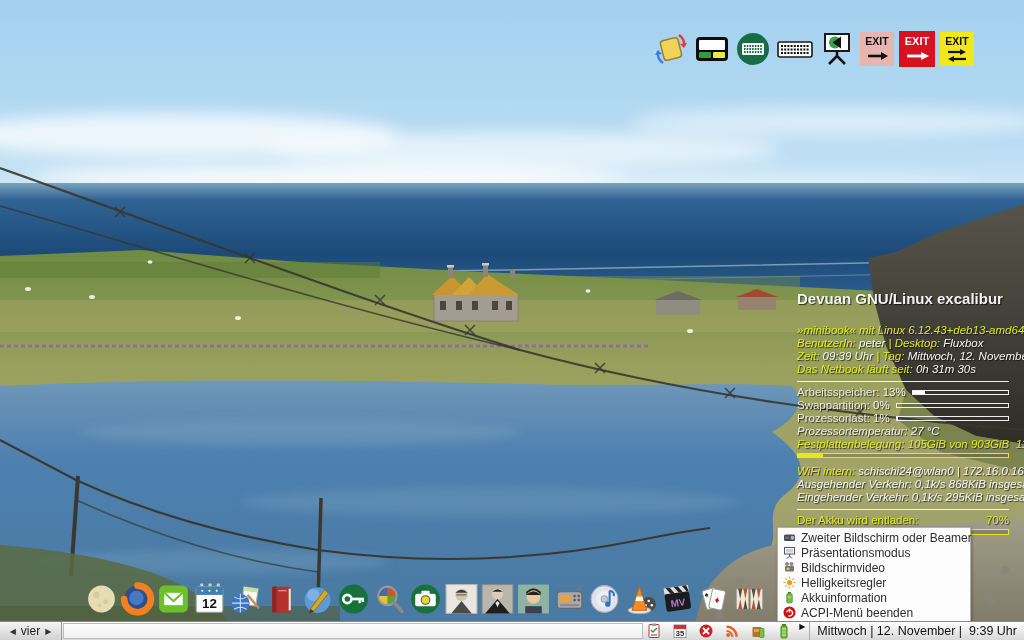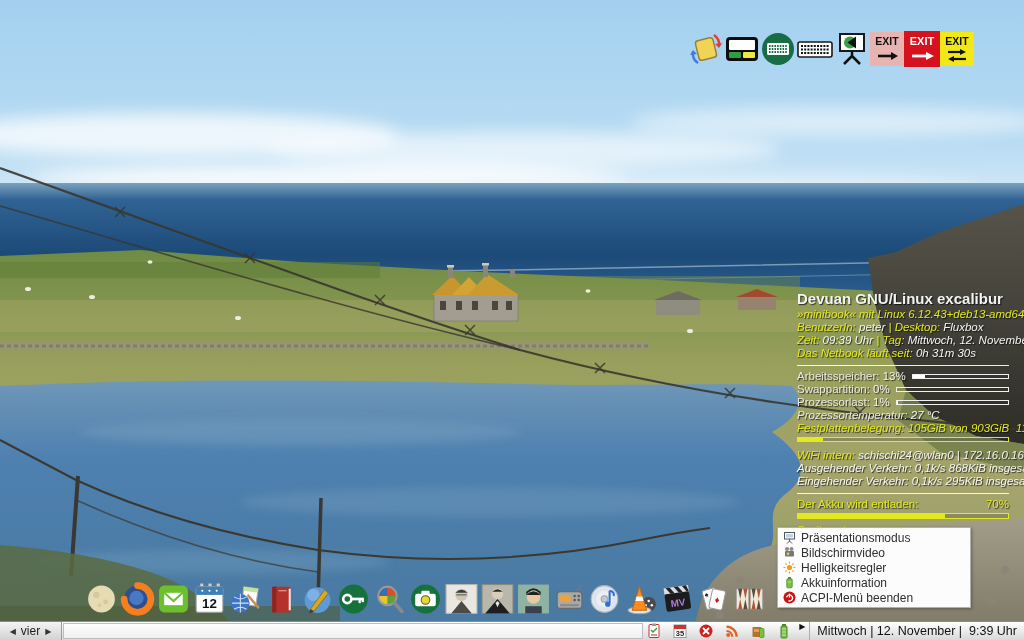"EXIT" .launcher { gap: none -> 5px }
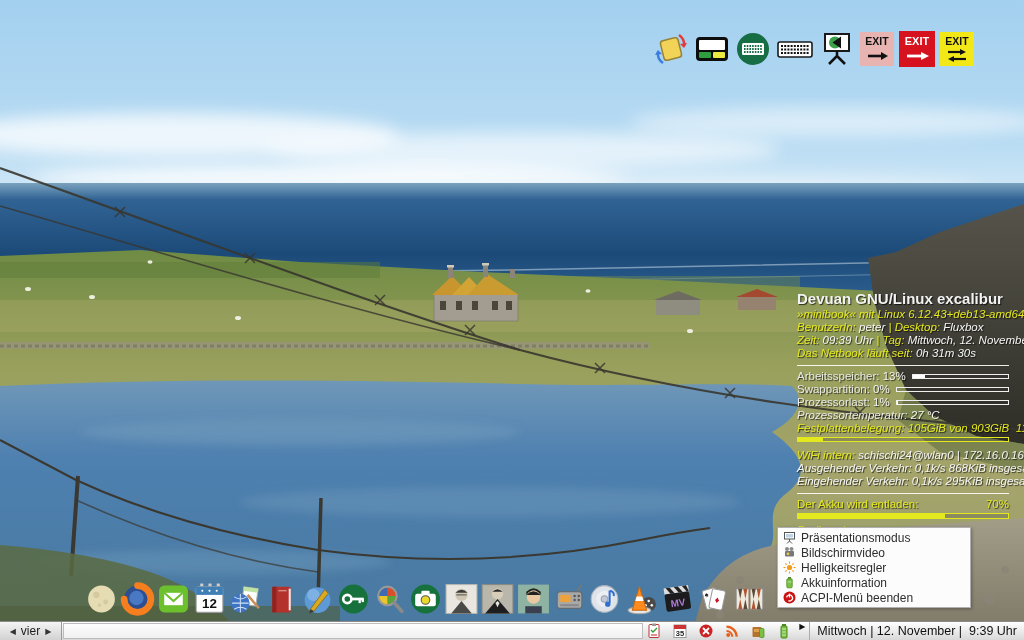"Devuan GNU/Linux excalibur" .conky .c-title { margin-bottom: 1px -> 17px }
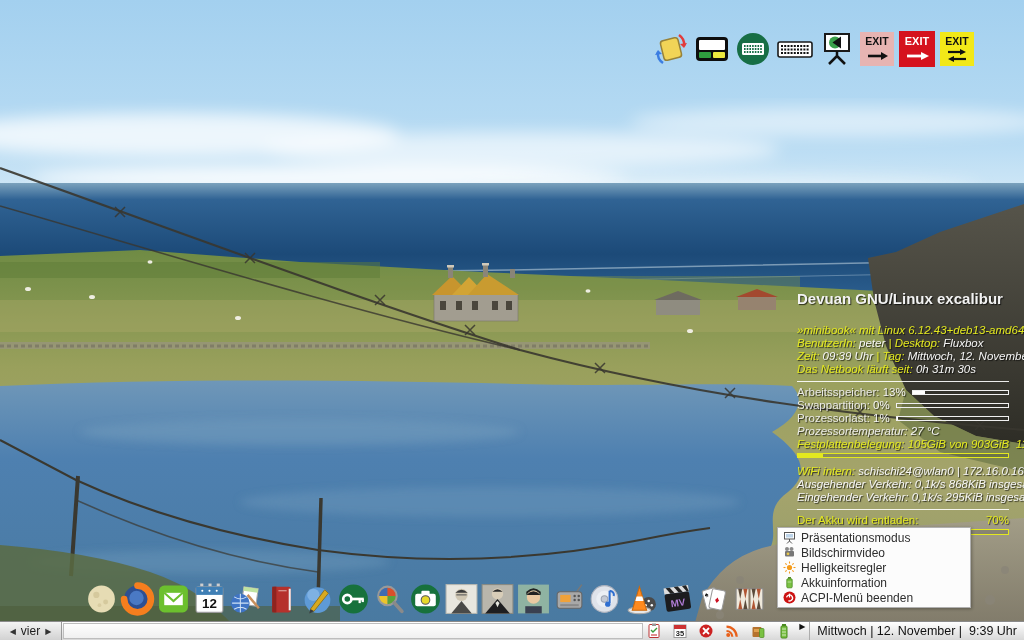"Zweiter Bildschirm oder Beamer" div.item { html: none -> <div> <svg> <rect></rect> <circle></circle> <rect></rect> </svg> <span>Zweiter Bildschirm oder Beamer</span> </div> }
